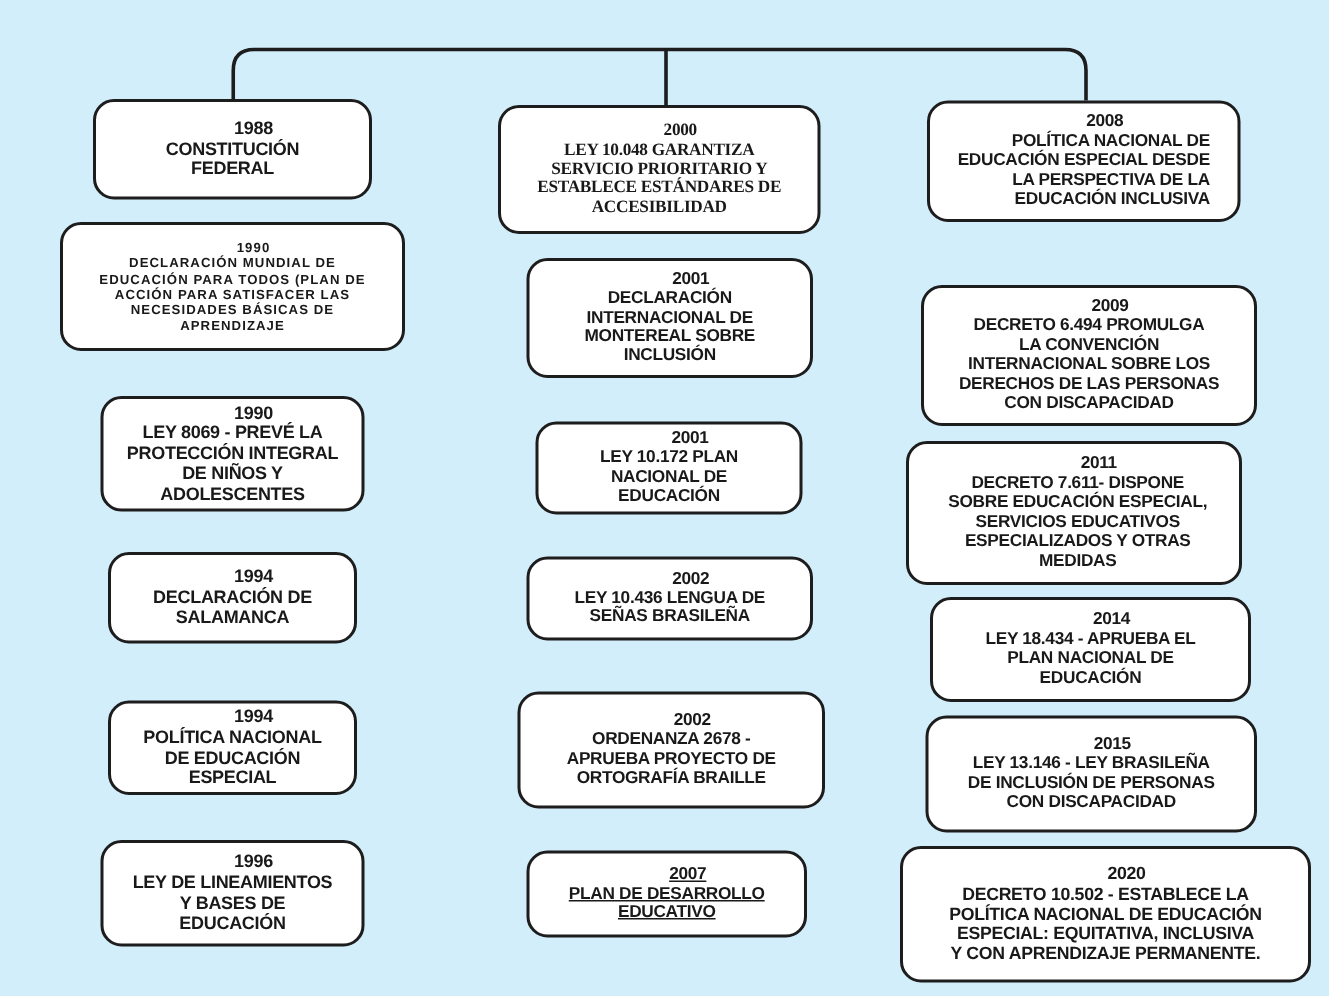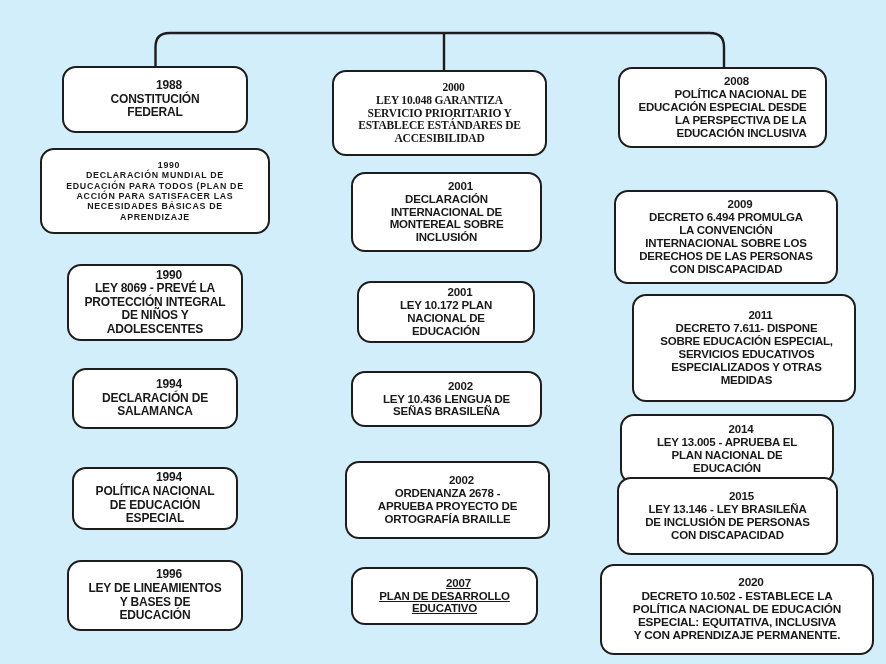"2011" div.box { height: 108px -> 96px; left: 632px -> 604px }
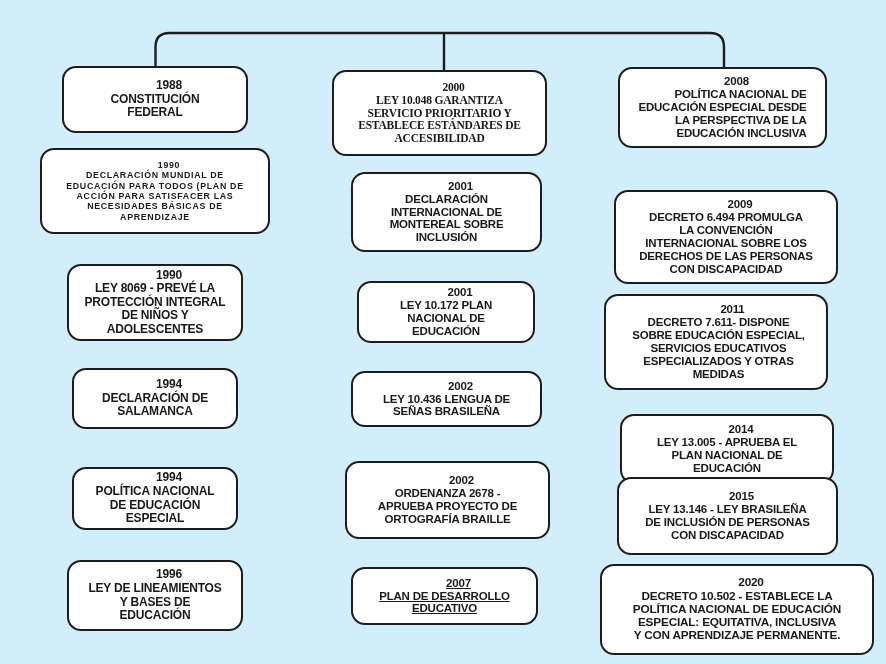"2014" div.box { top: 414px -> 398px }
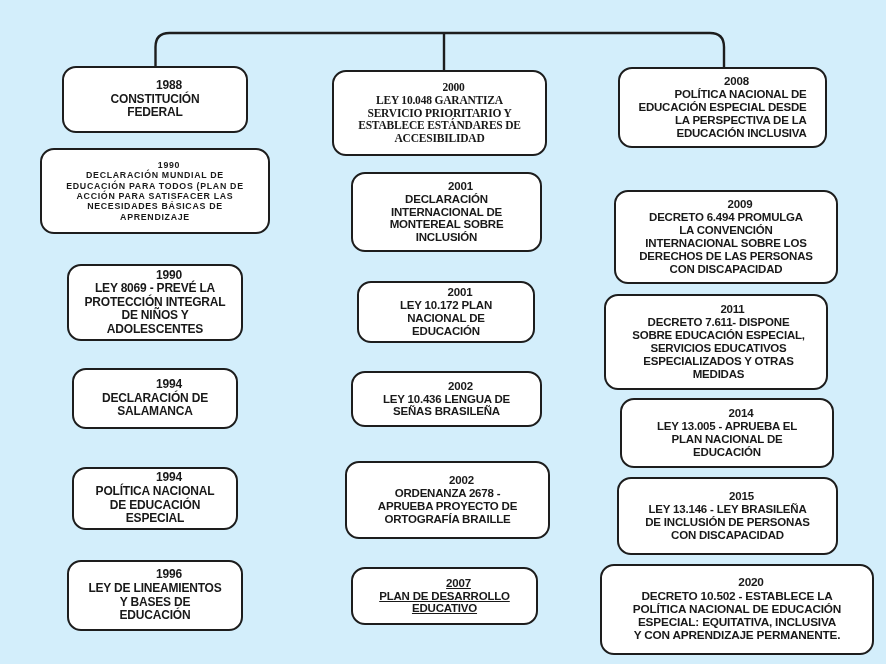"LEY 13.005 - APRUEBA EL" div.box-body { text: 13.005 -> 18.434 }
